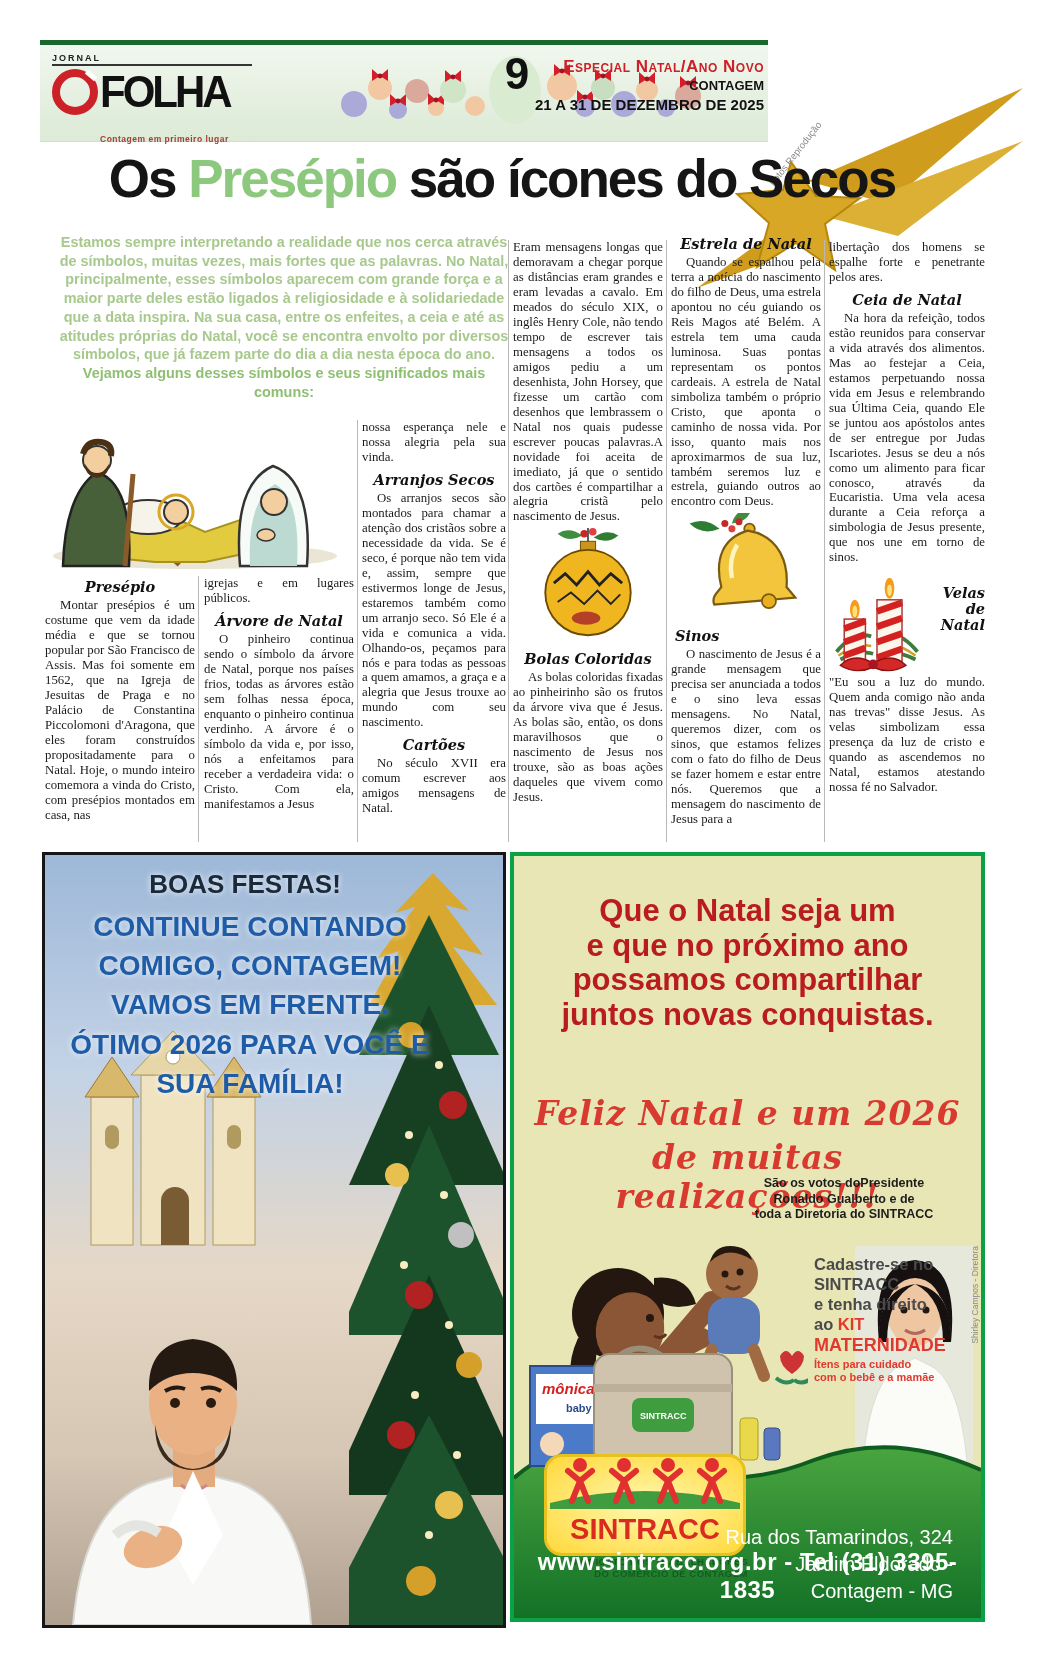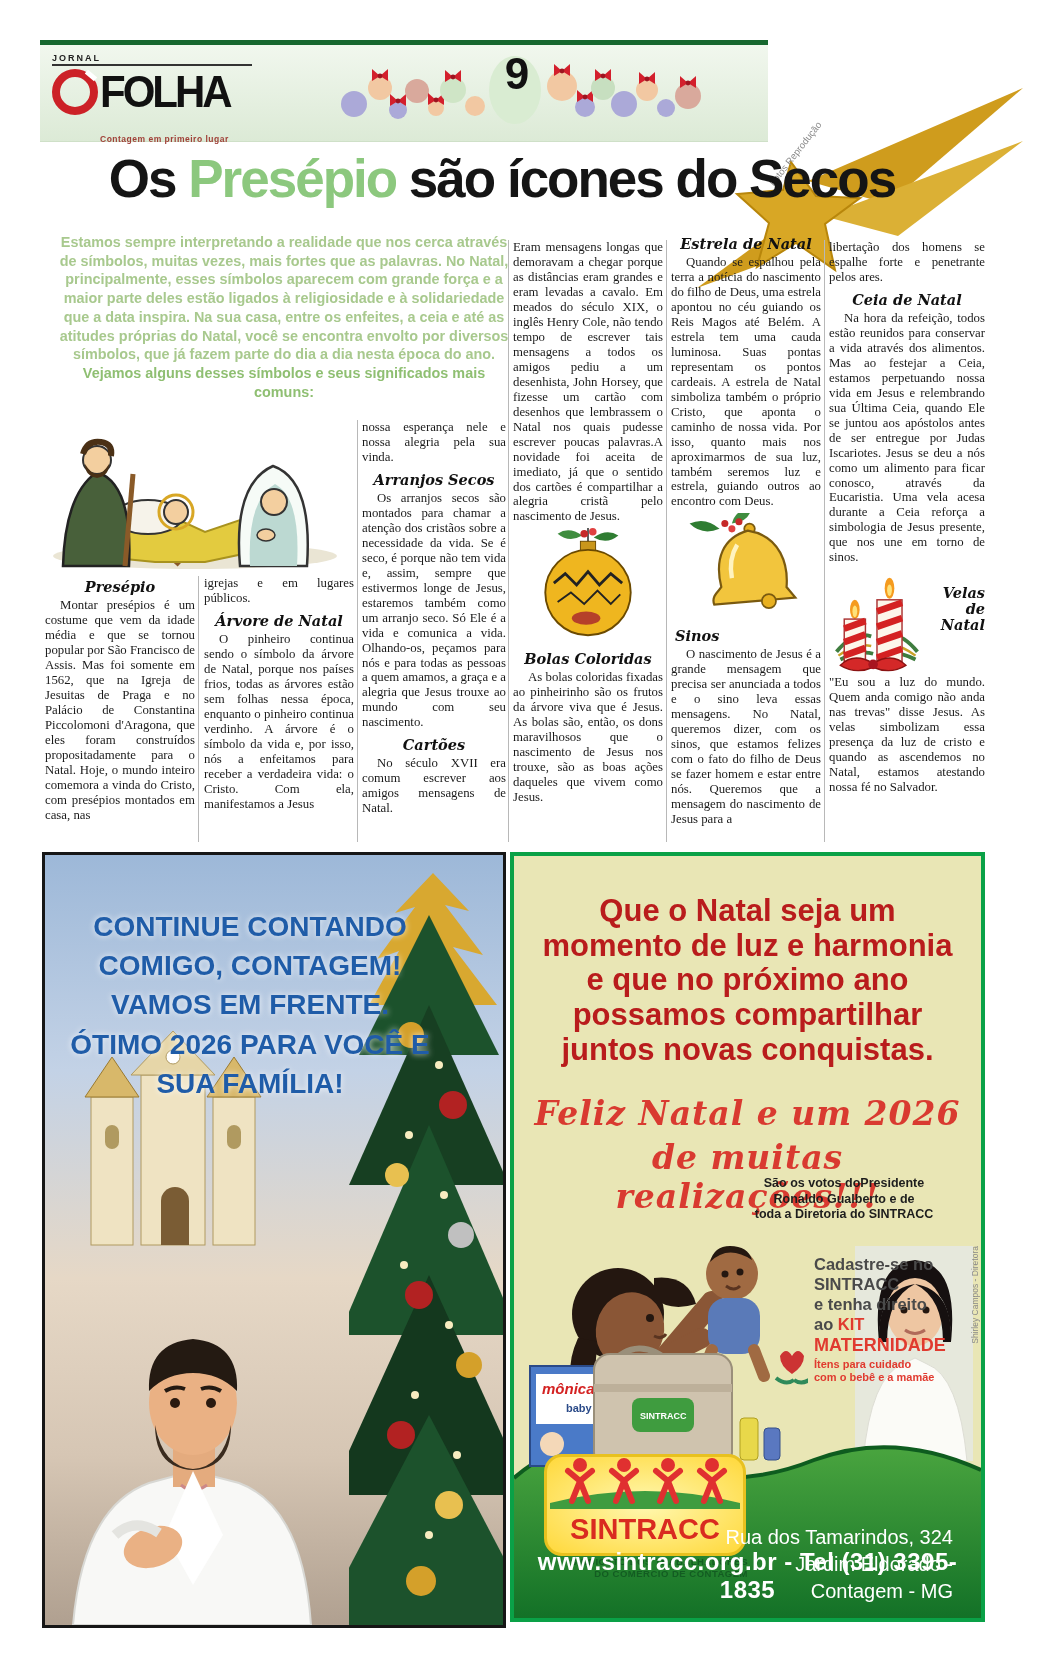"Especial Natal/Ano Novo" div.edition { html: none -> <div> <div>Especial Natal/Ano Novo</div> <div>CONTAGEM</div> <div>21 A 31 DE DEZEMBRO DE 2025</div> </div> }
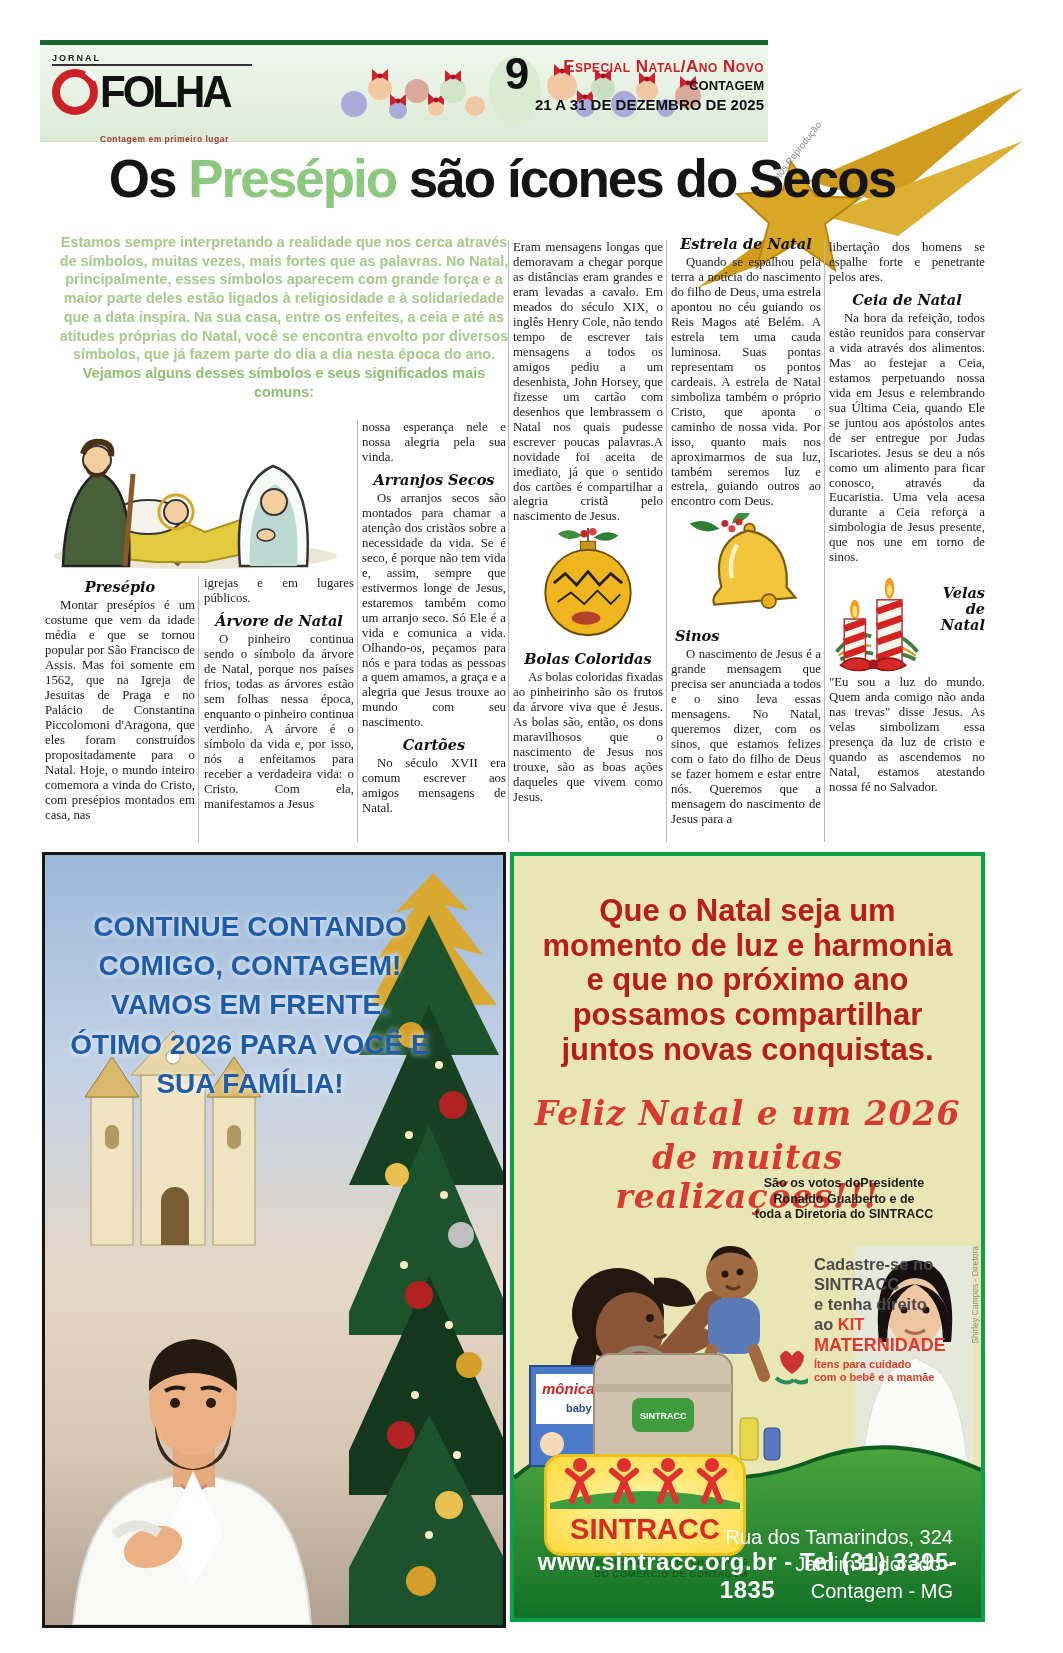"BOAS FESTAS!" div.al-head { html: none -> <div>BOAS FESTAS!</div> }
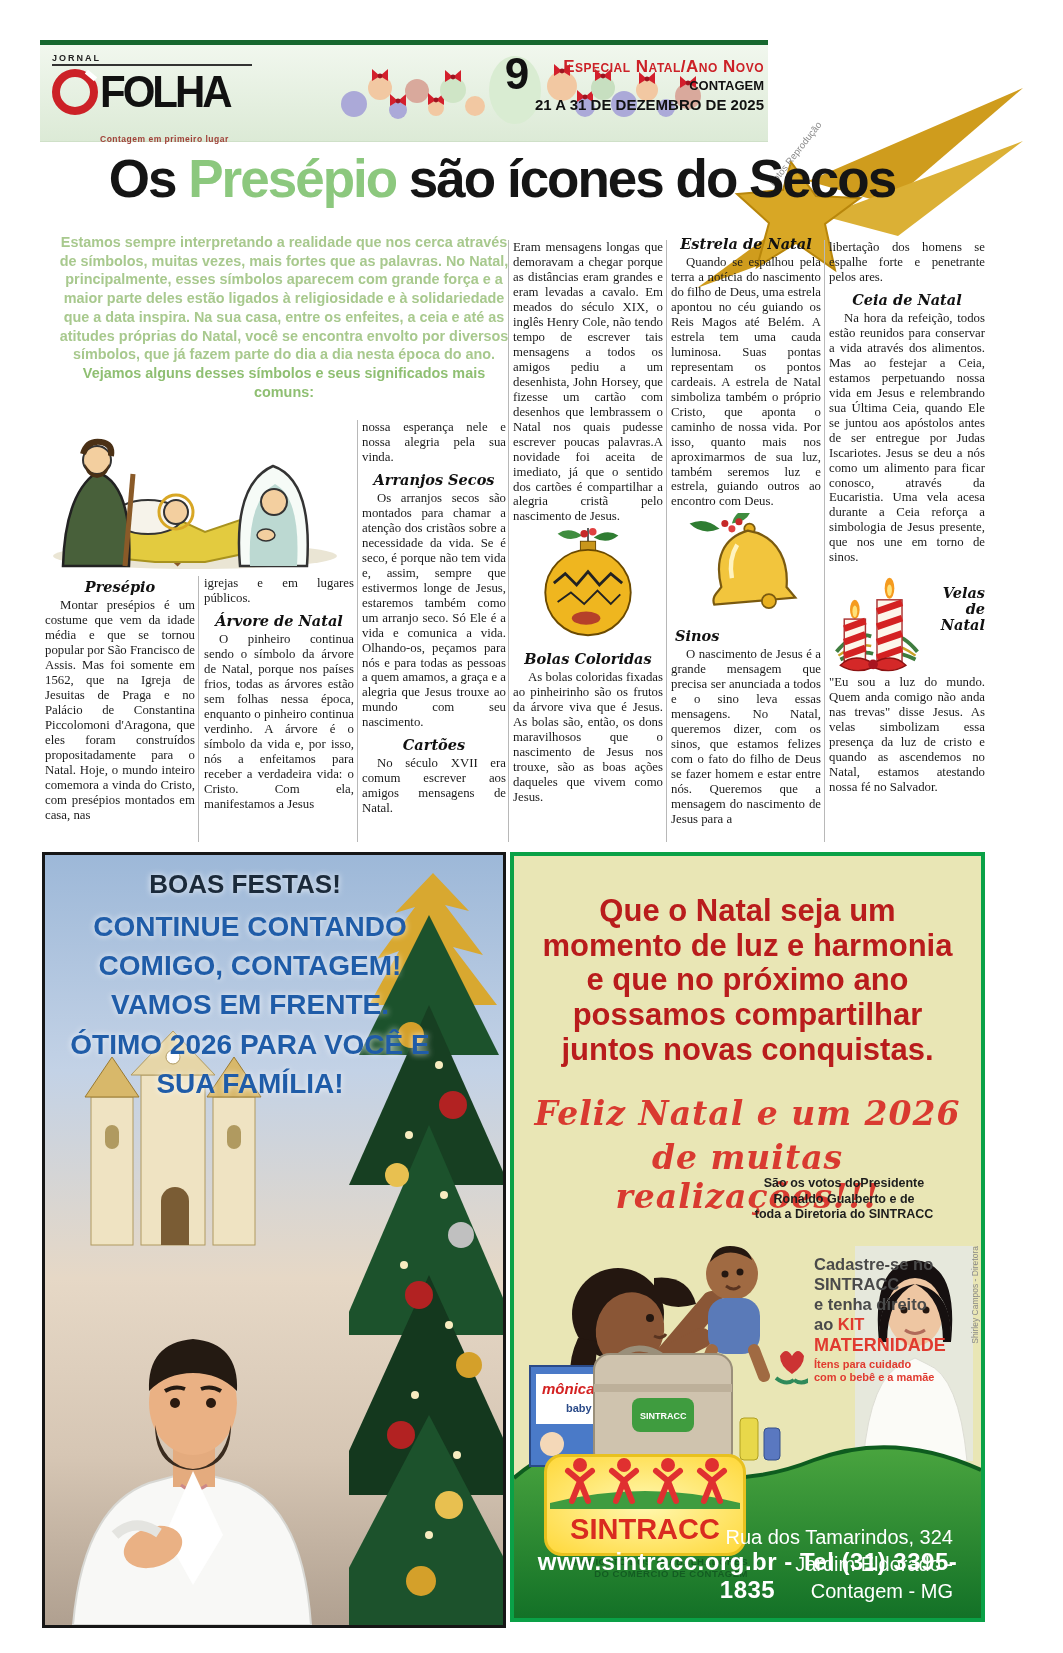"momento de luz e harmonia" div { html: <div>momento de luz e harmonia</div> -> none }
